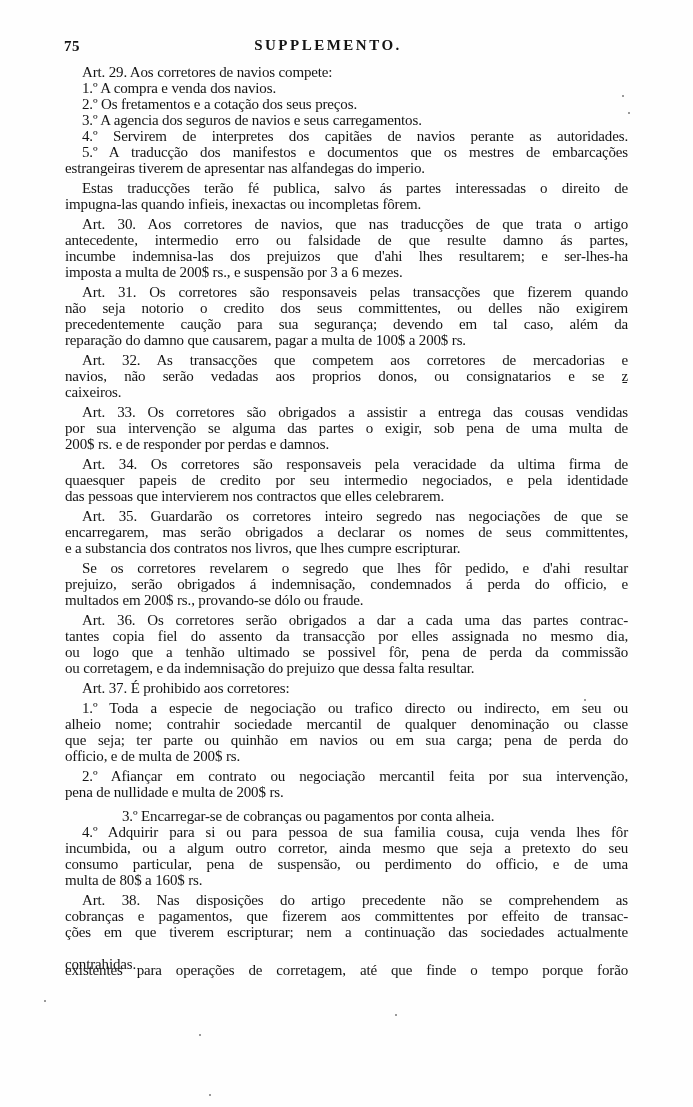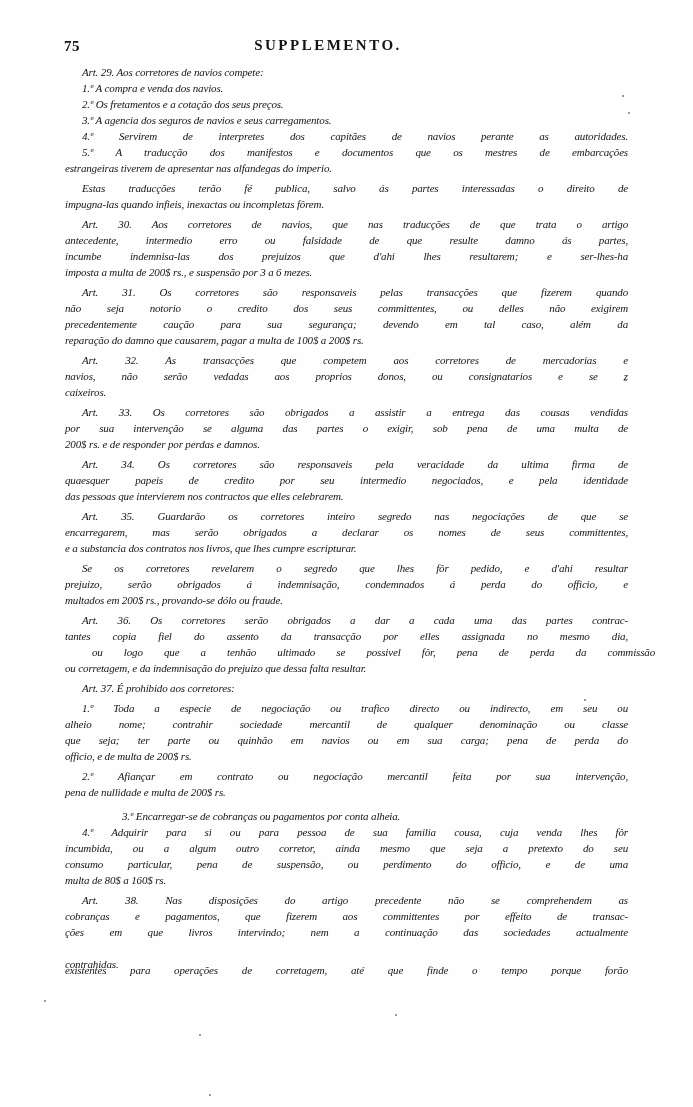"Art. 29. Aos corretores de" .line { font-size: 11px -> 15px; font-style: italic -> none }
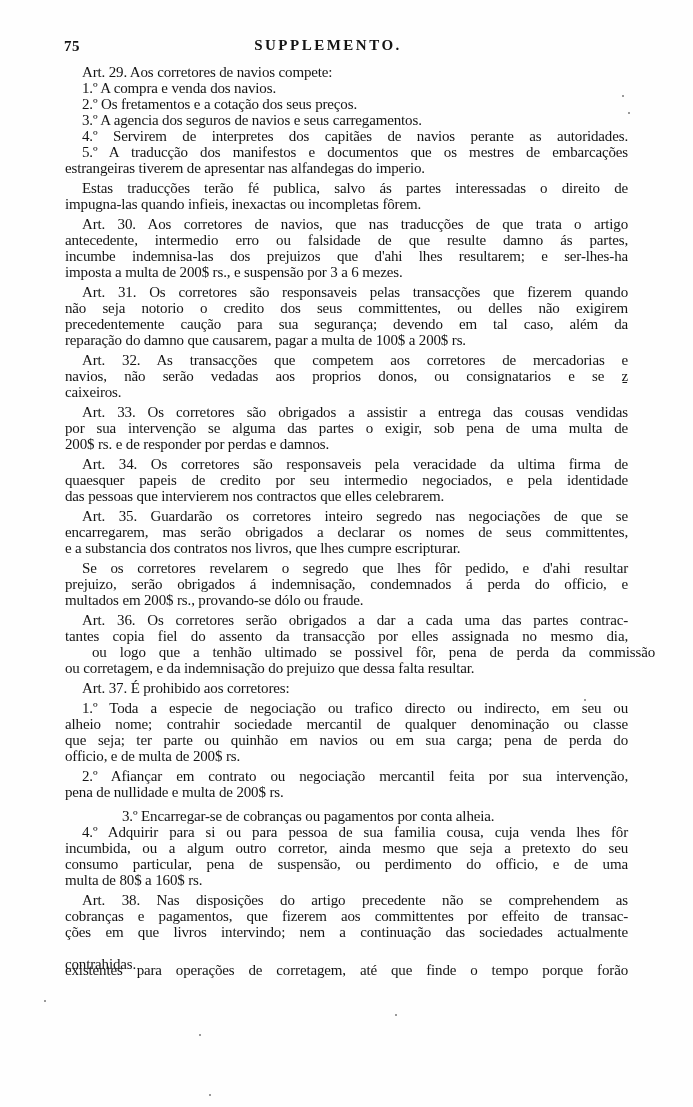"ou logo que a tenhão" div.line { margin-left: 27px -> none }
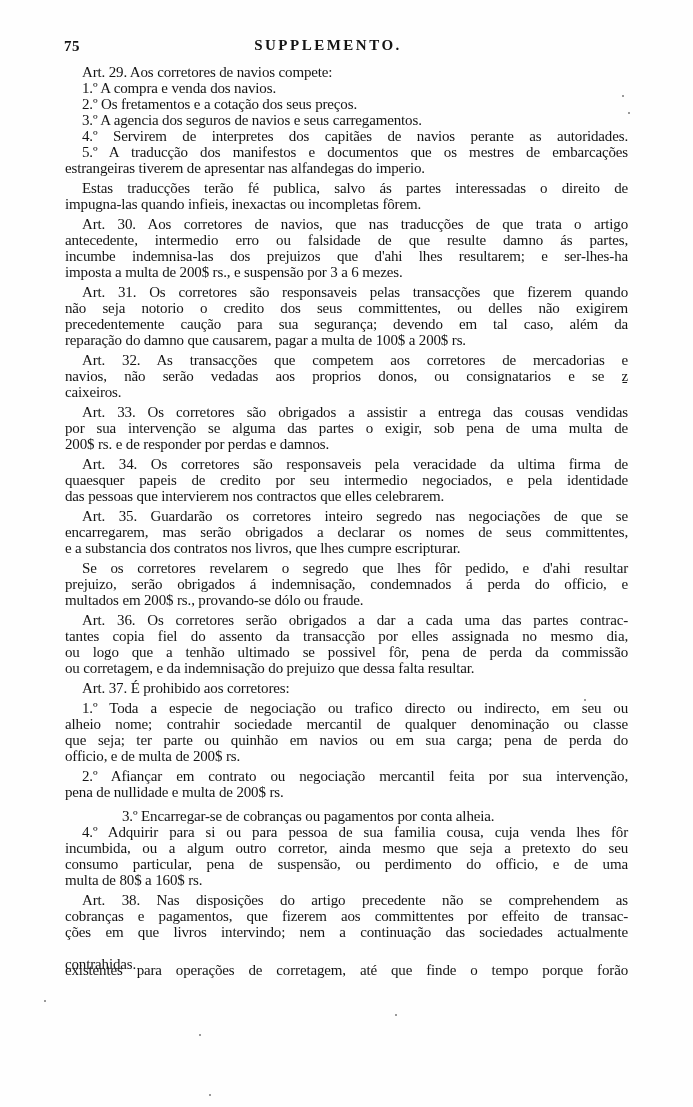"ções em que livros intervindo;" div.line { text: livros intervindo -> tiverem escripturar }
